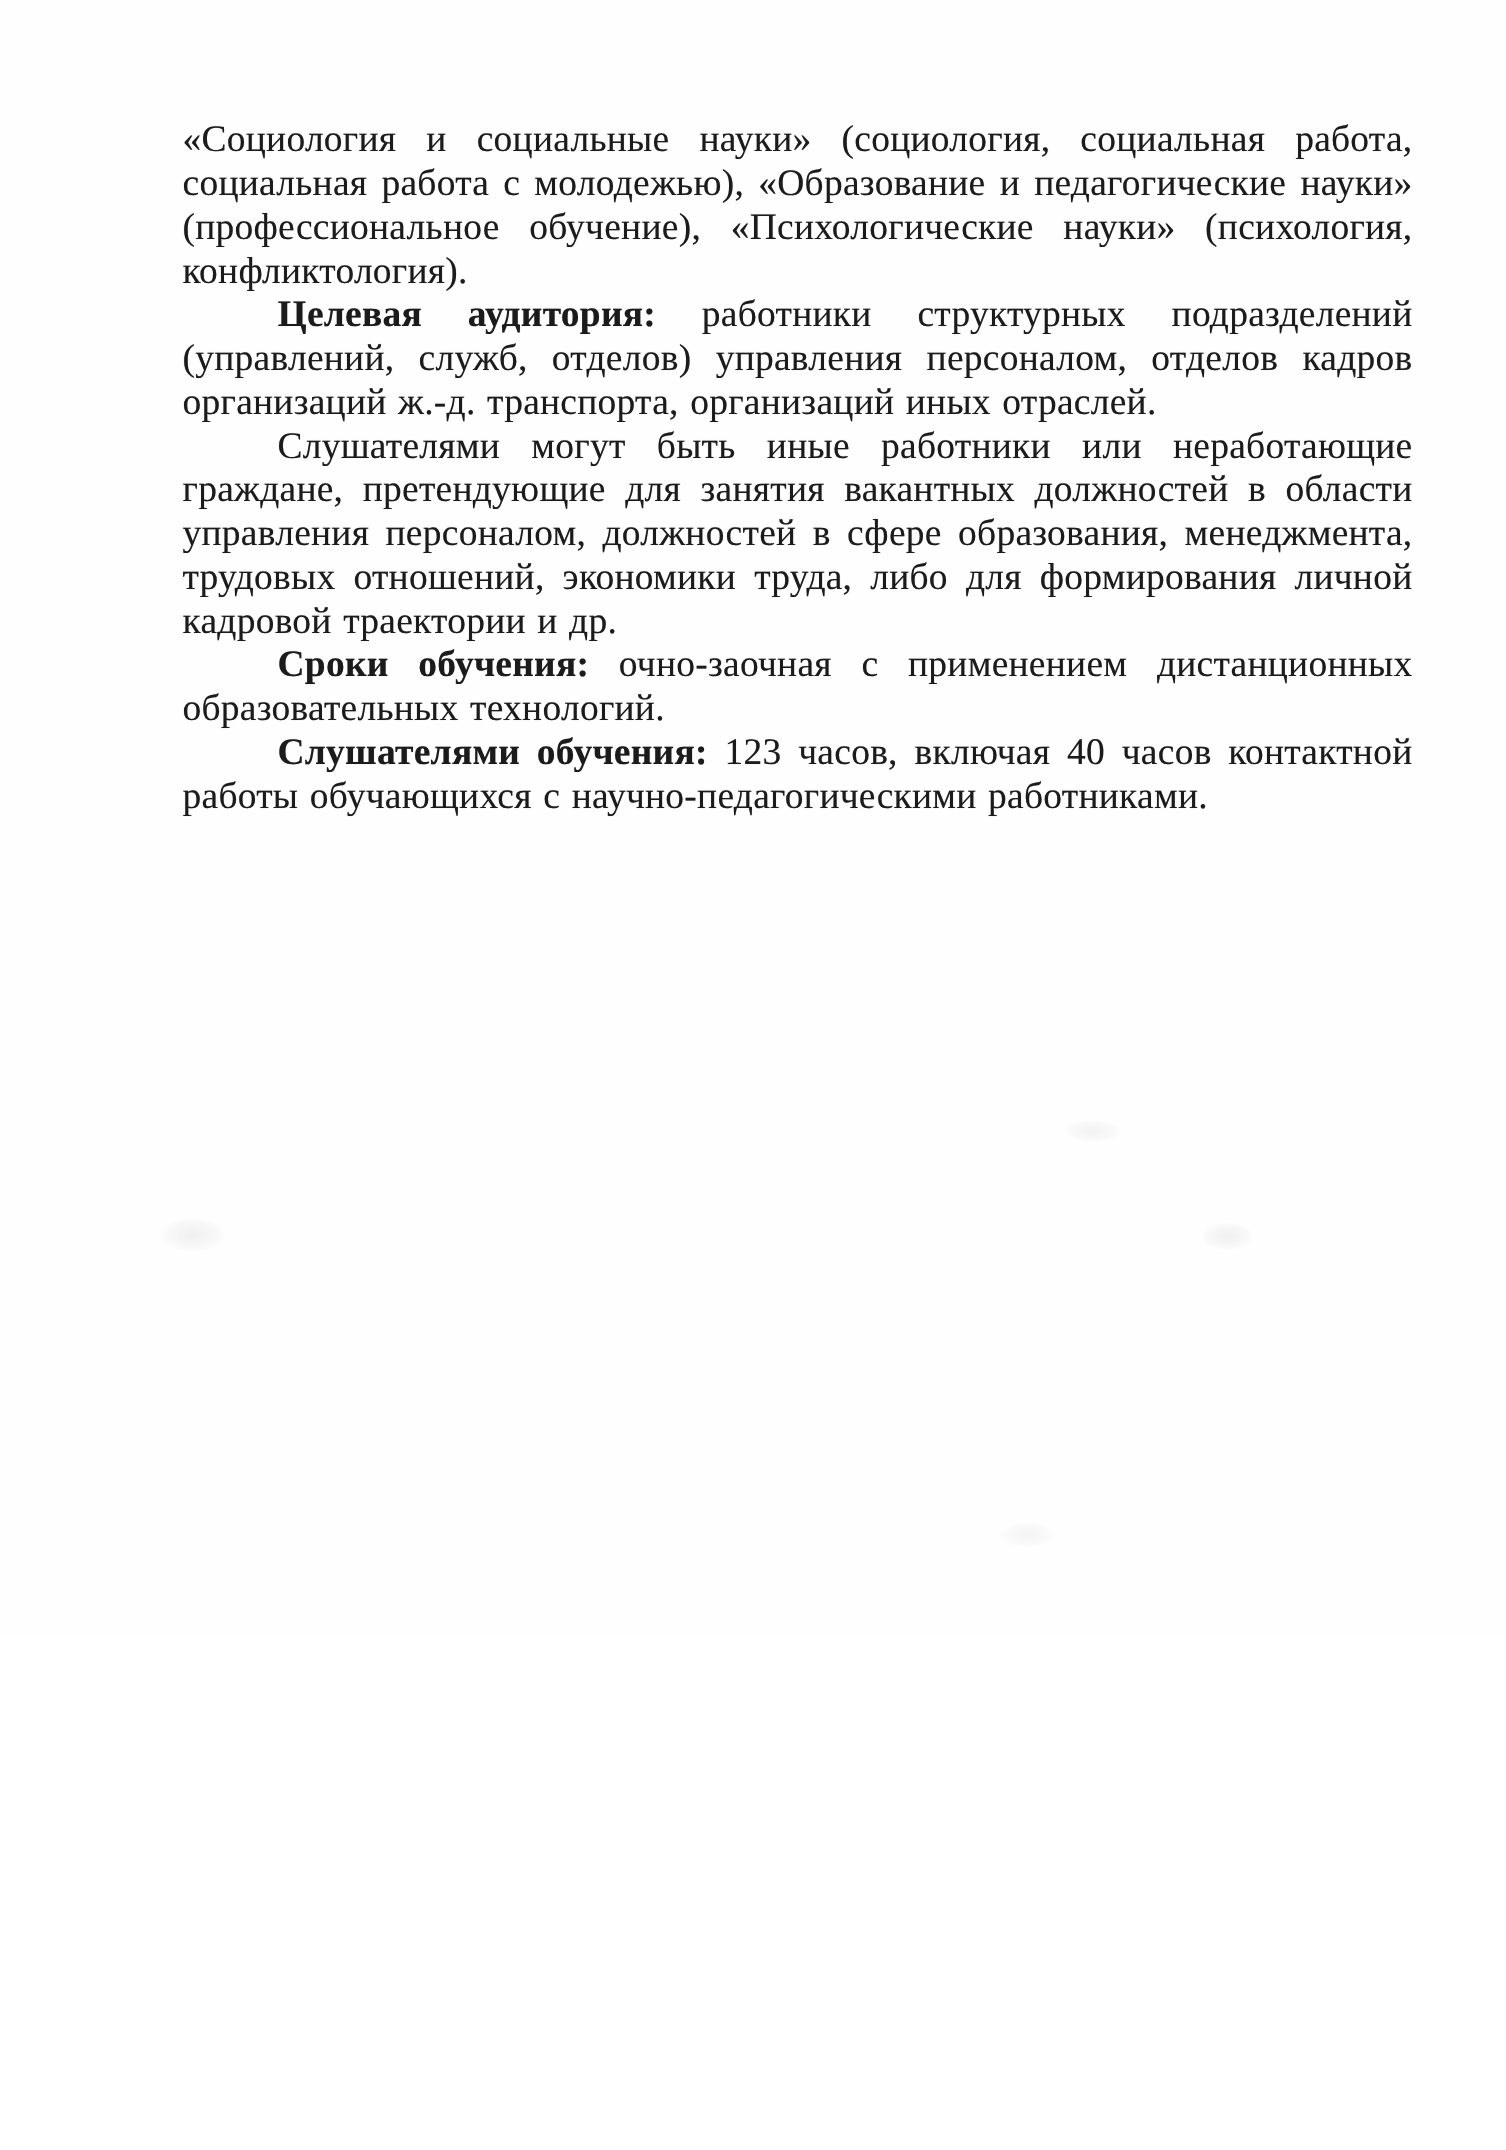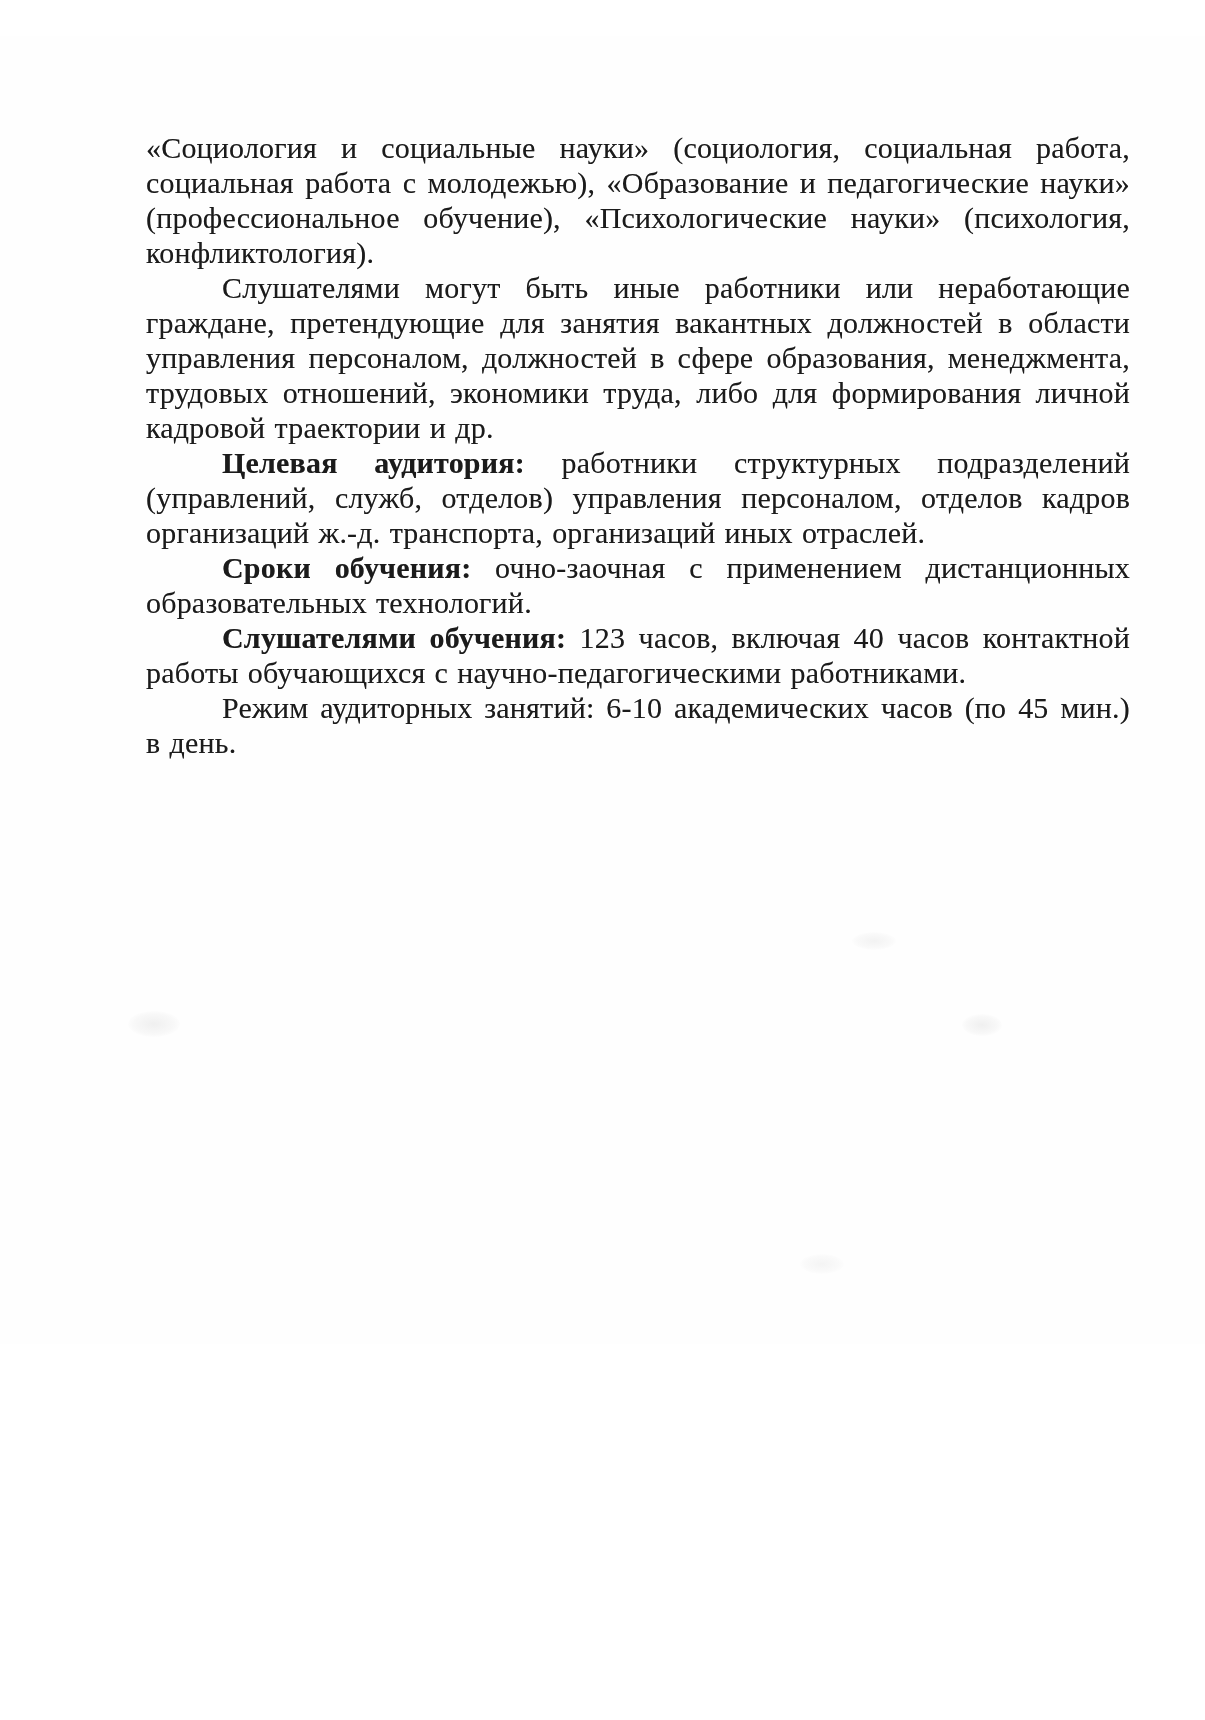"«Социология и социальные науки»" .page { margin-top: 36px -> none }
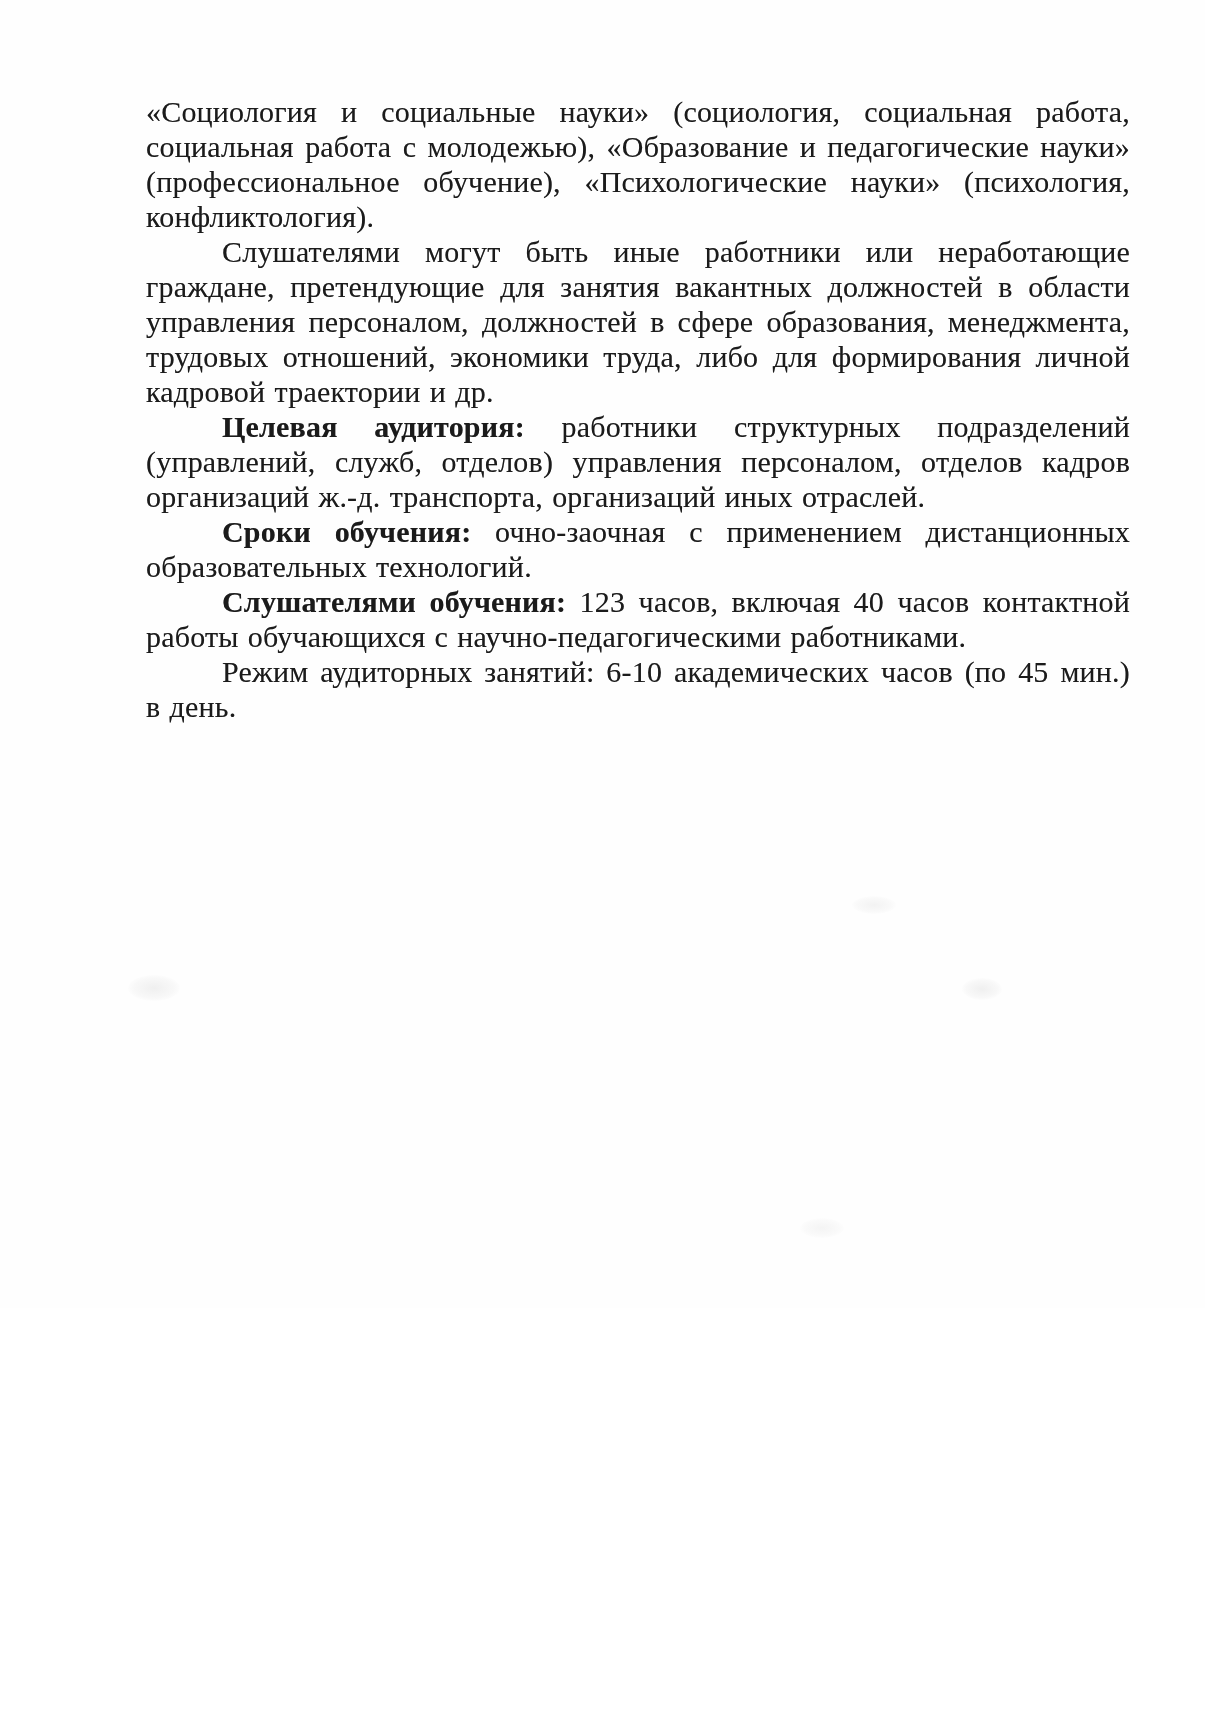"Слушателями могут быть иные работники" p.indent { order: before "Целевая аудитория: работники структурных" -> after "Целевая аудитория: работники структурных" }
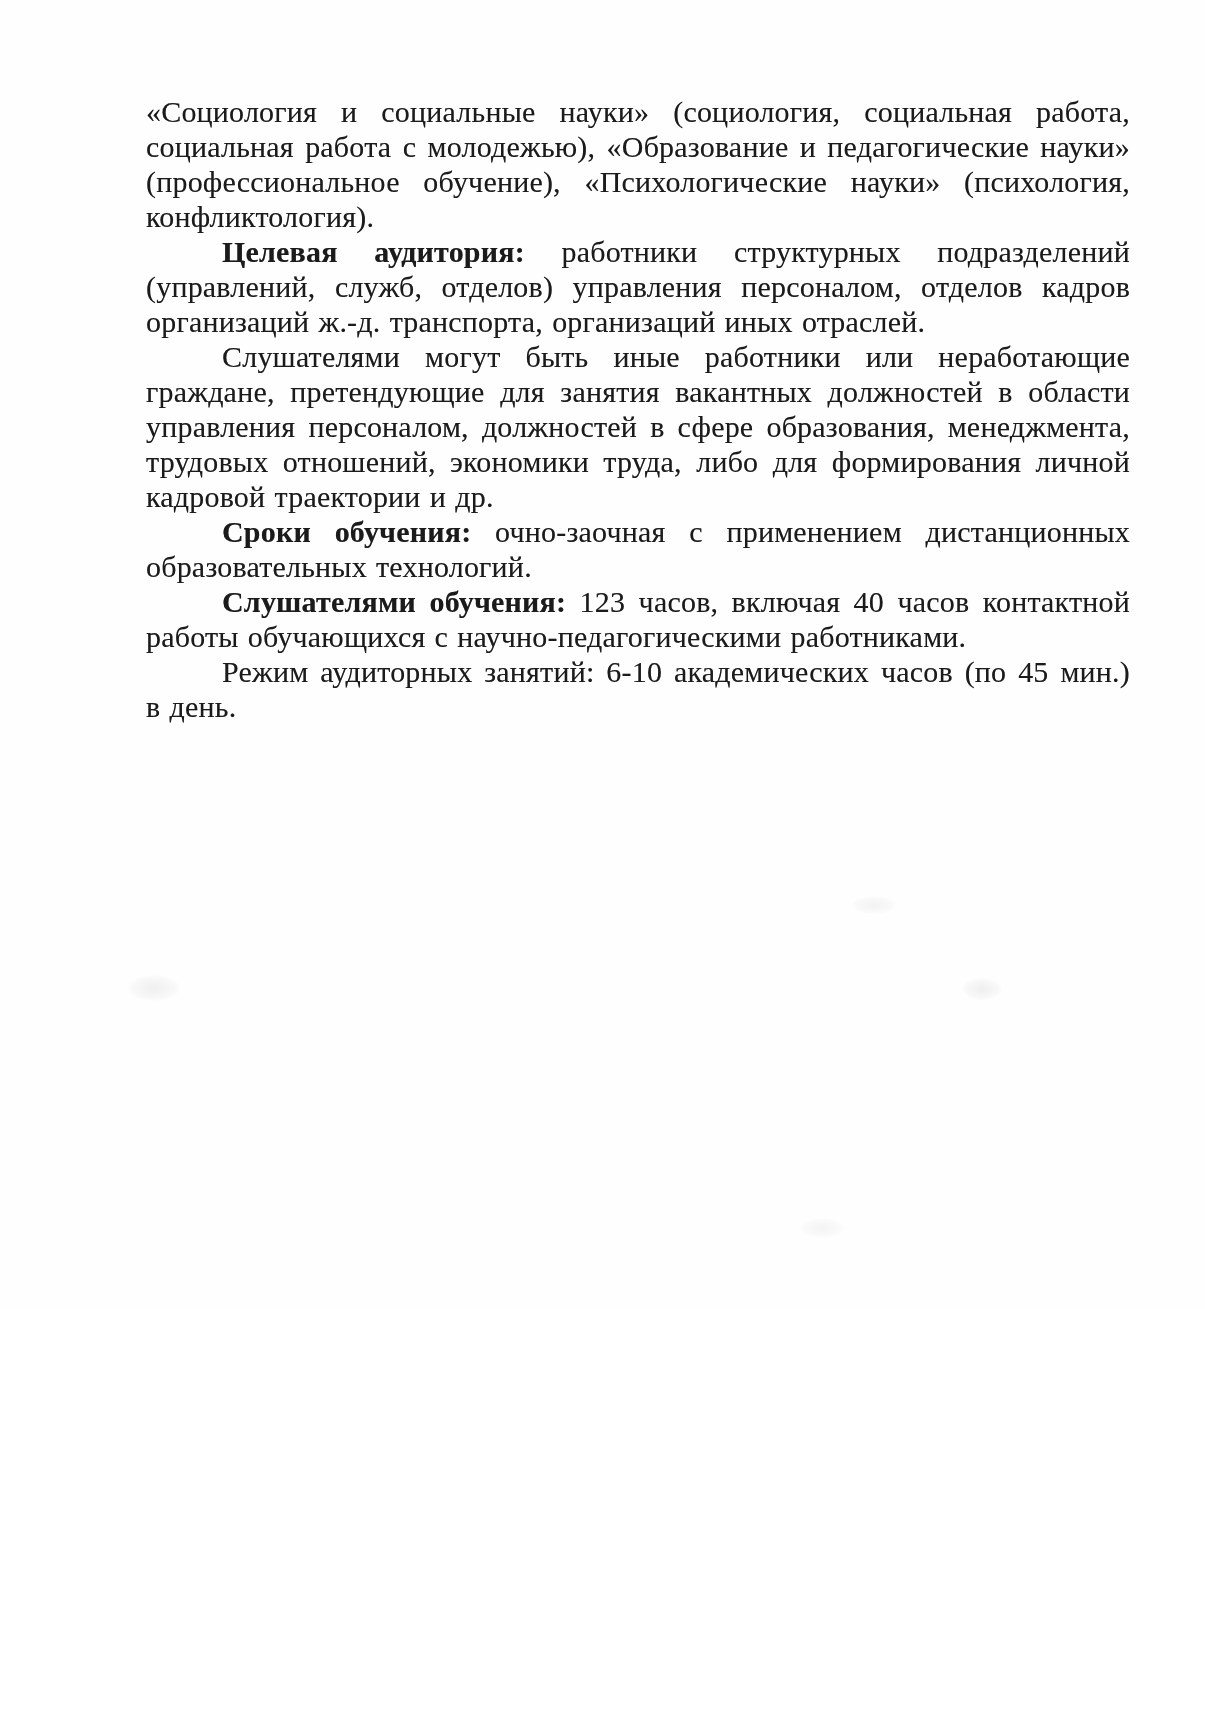"Режим аудиторных занятий: 6-10" p.indent { html: <p><span></span><span>Режим аудиторных занятий: 6-10 академических часов (по 45 мин.) в день.</span></p> -> none }
